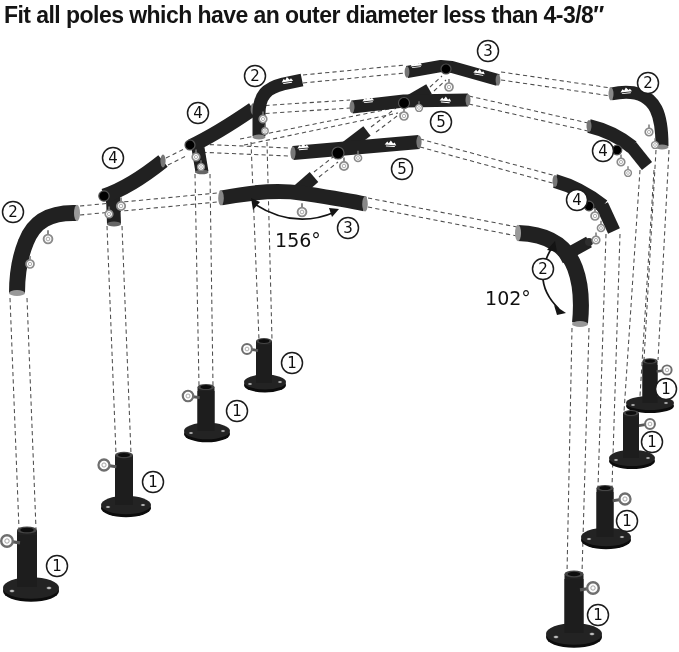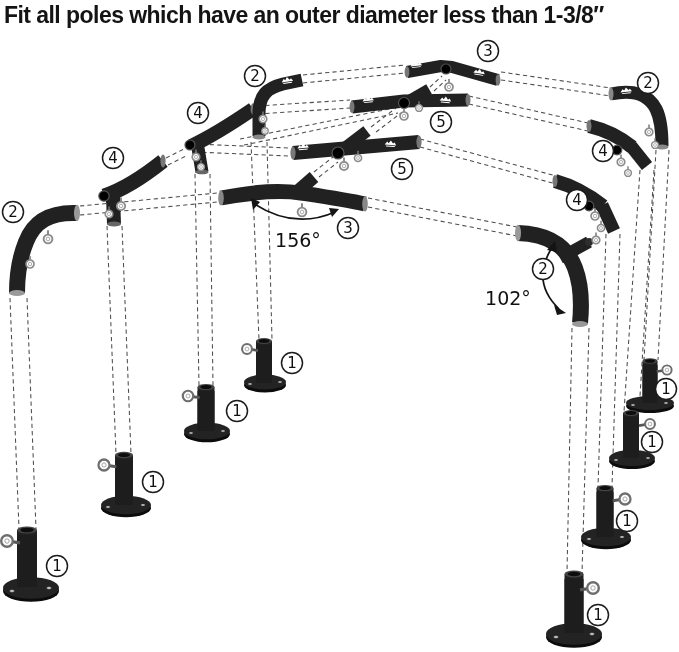"Fit all poles which have" div.title { text: 1-3/8 -> 4-3/8 }
